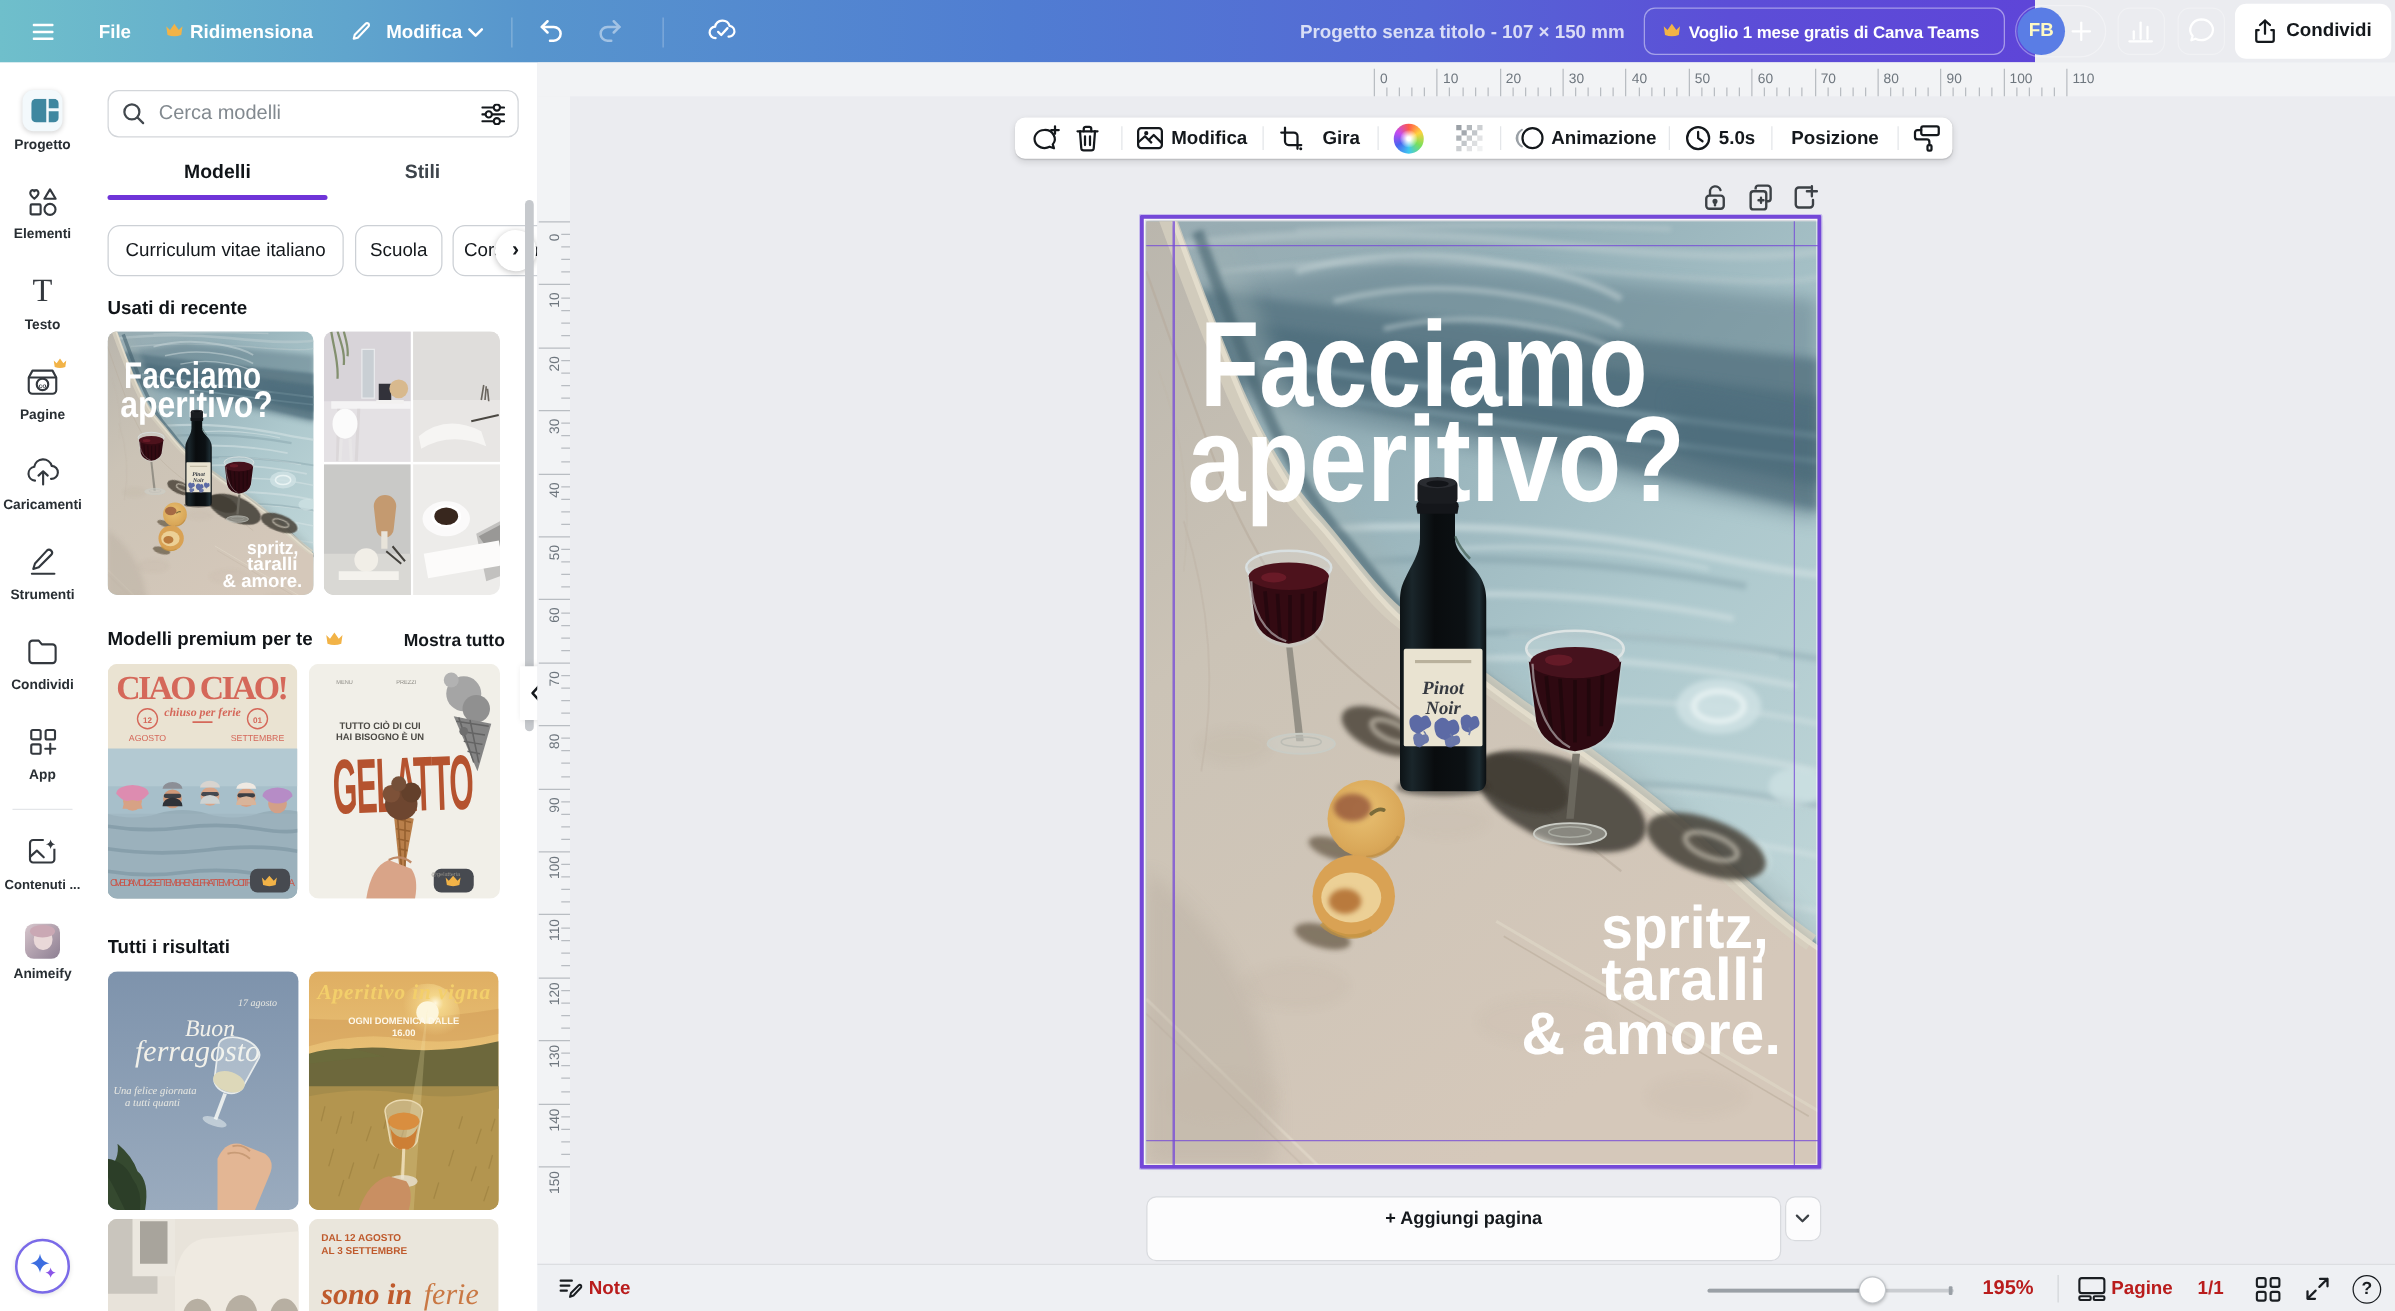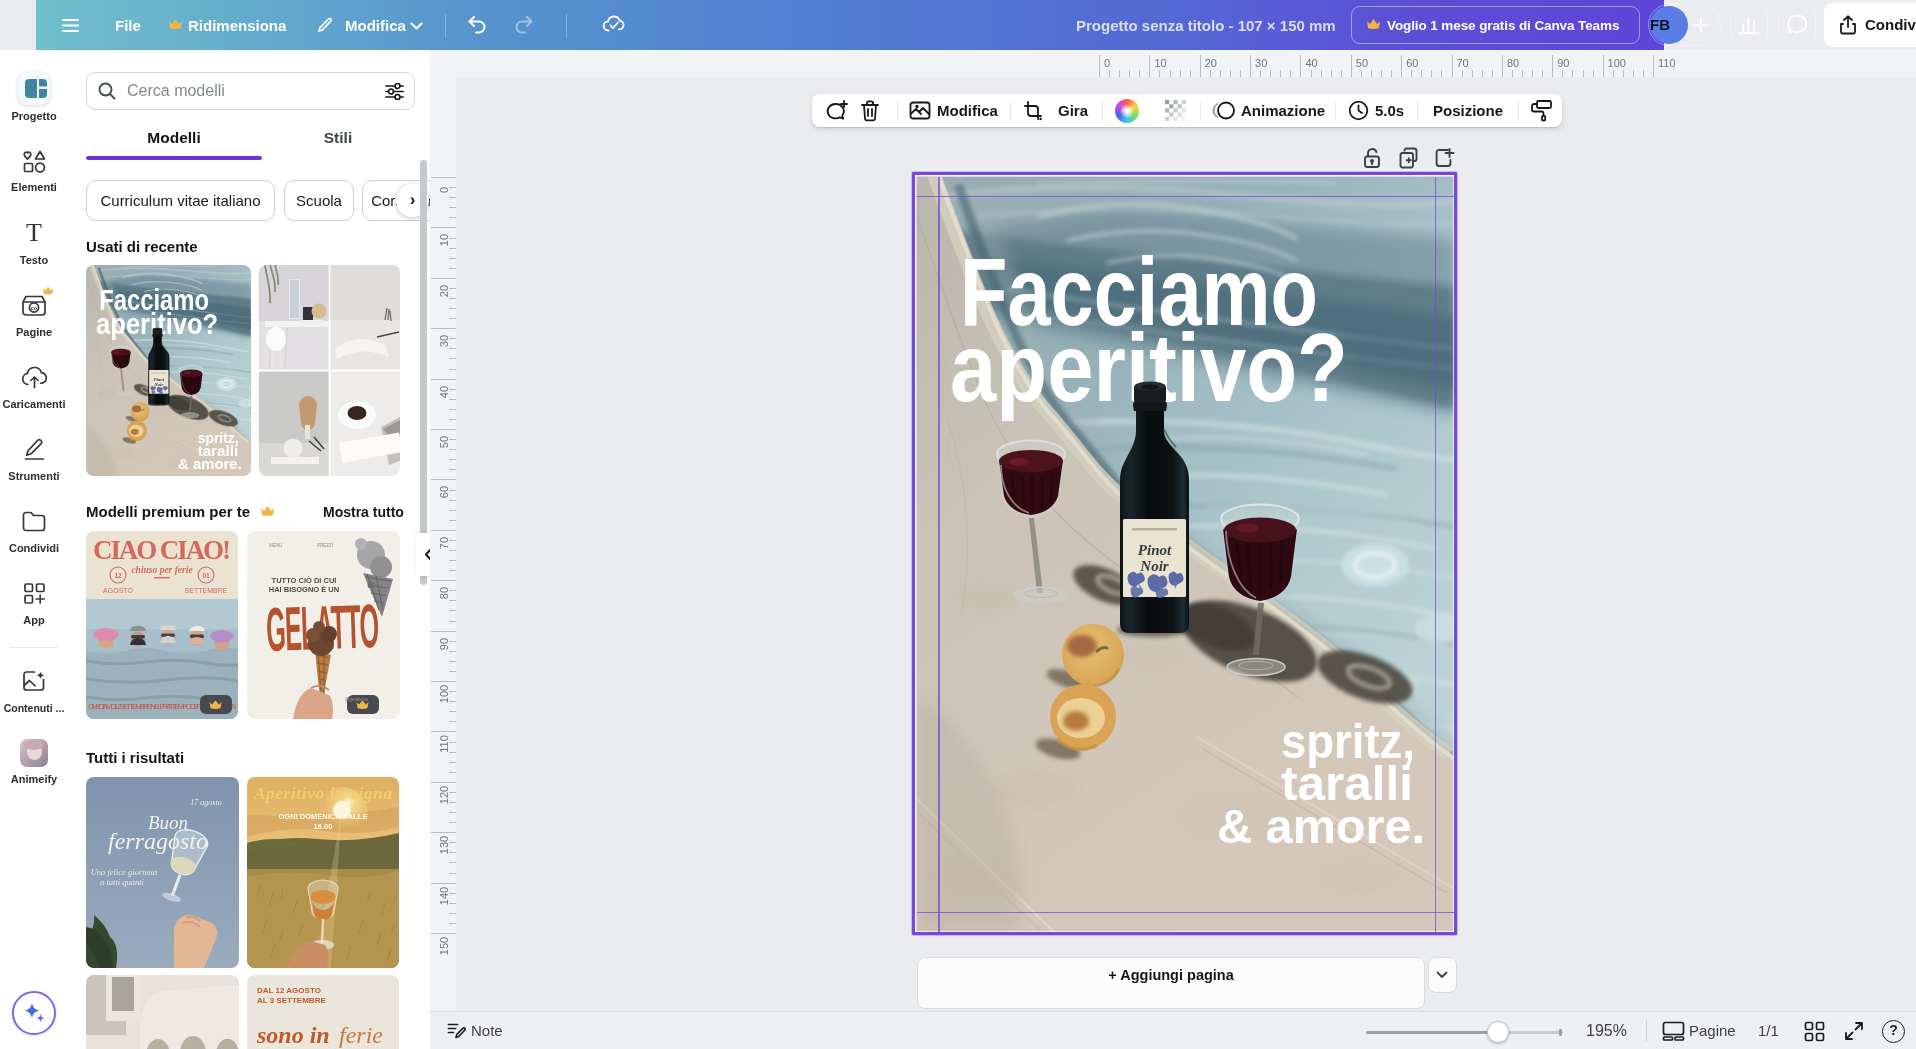"File" #topbar { margin-left: 36px -> none }
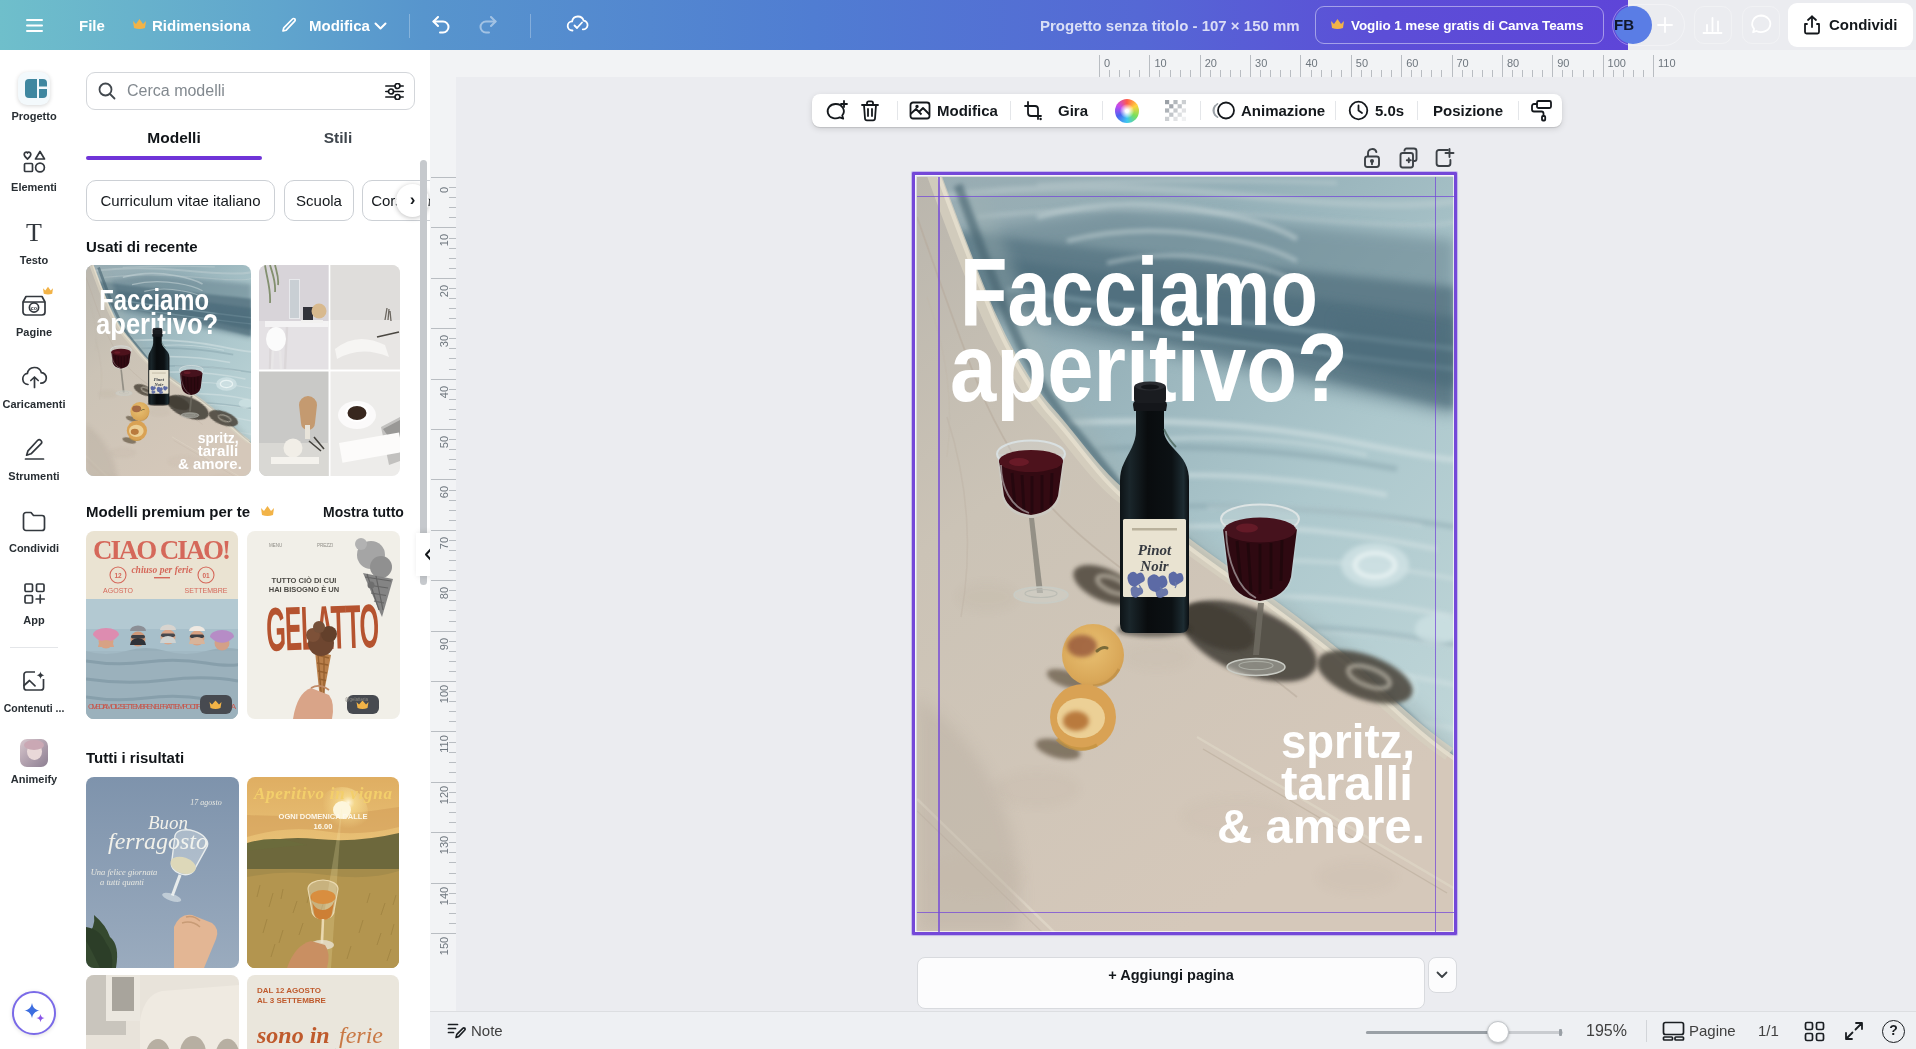"FB" div.abs { color: #0f172a -> #fef9c3; text-align: left -> center }
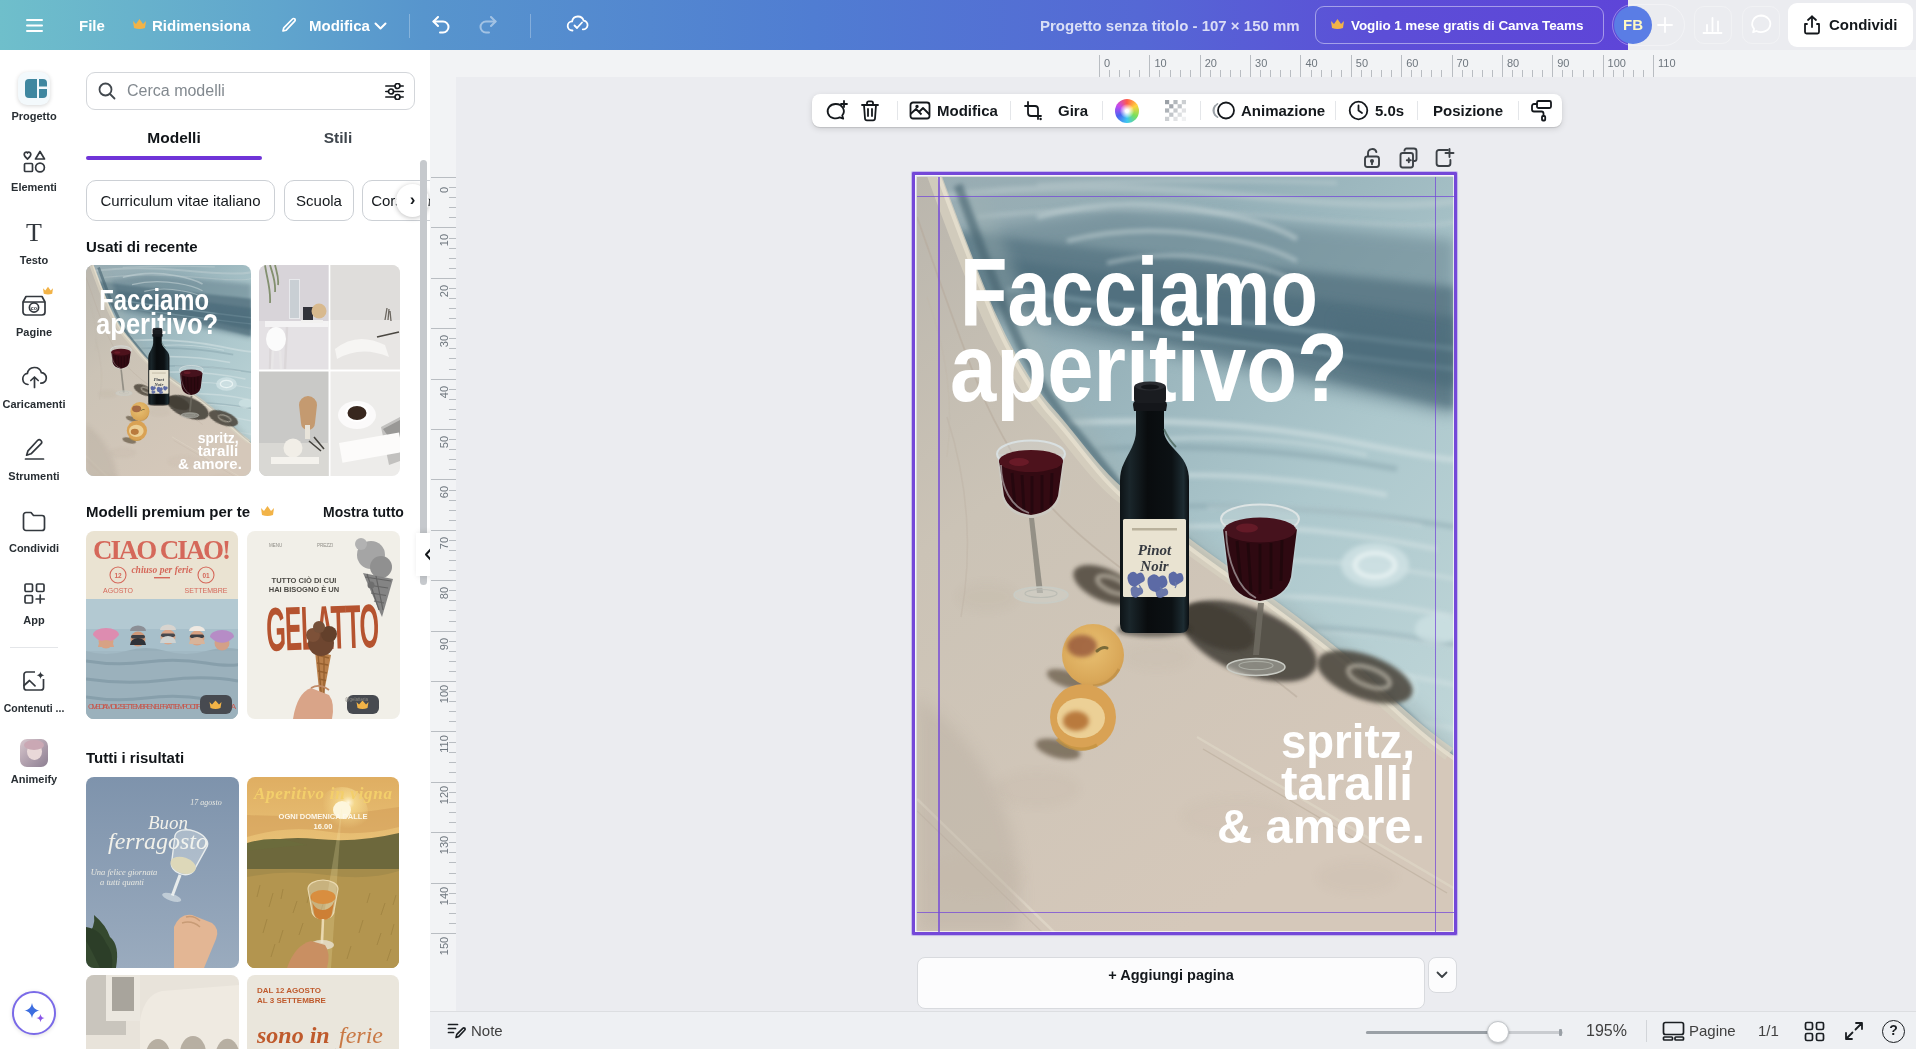"Note" .btxt { color: #404040 -> #b91c1c; font-weight: 400 -> 700 }
